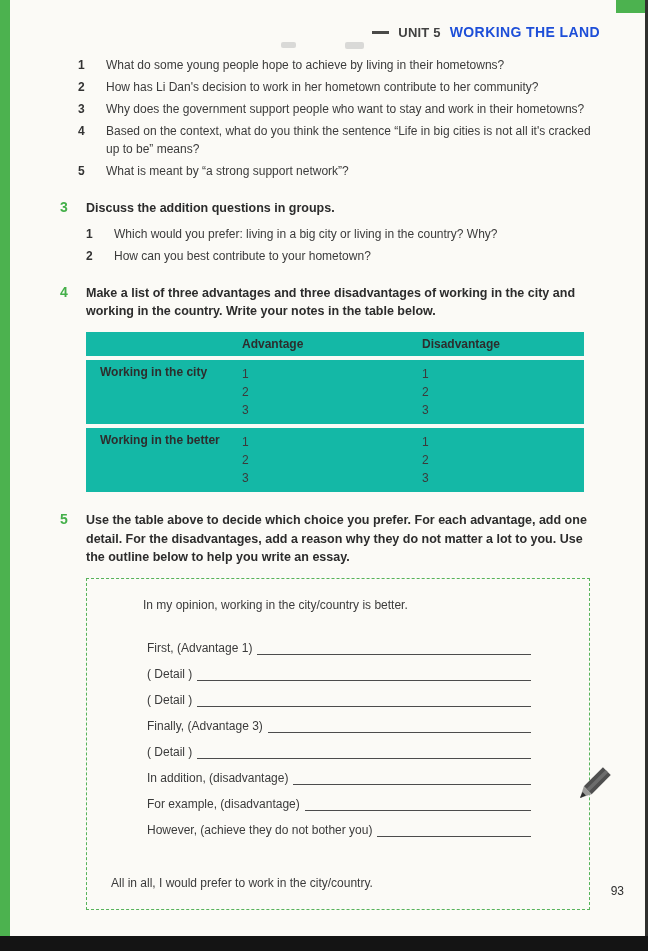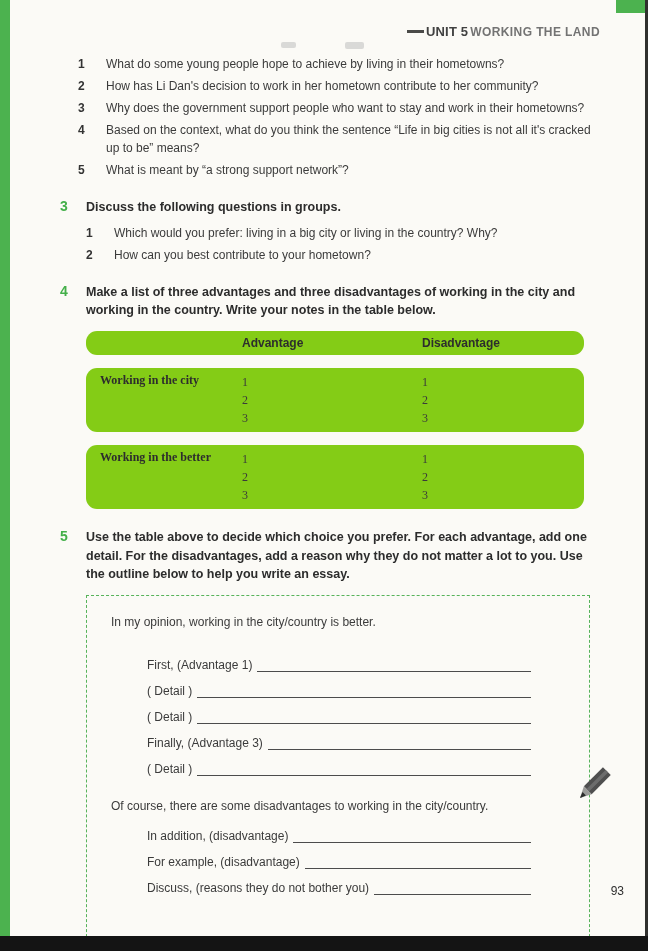"UNIT 5" .unit-header { gap: 2px -> 9px }
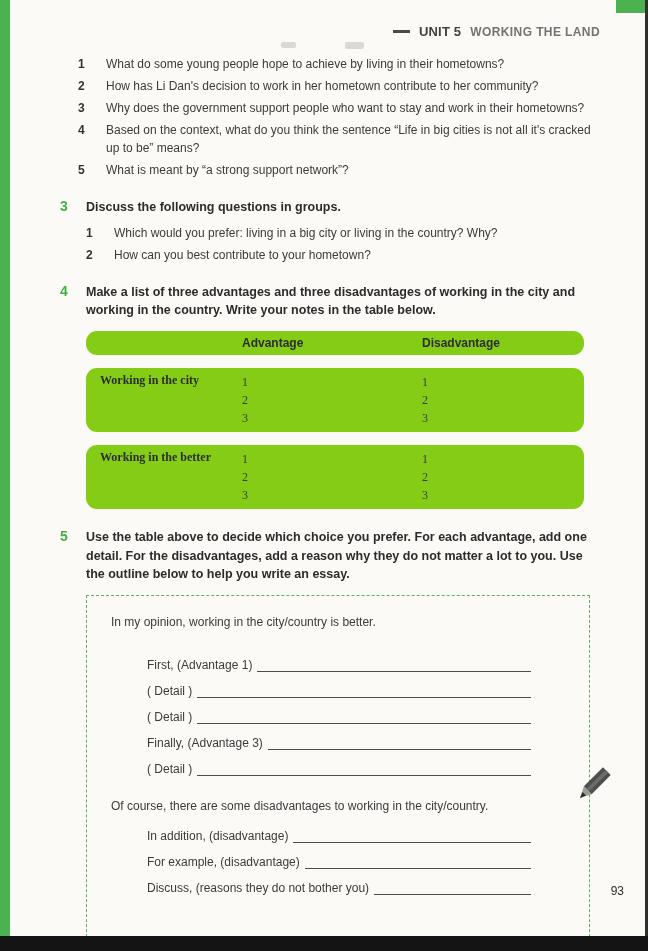"WORKING THE LAND" .unit-title { color: #737373 -> #1d4ed8; font-size: 12px -> 14px }
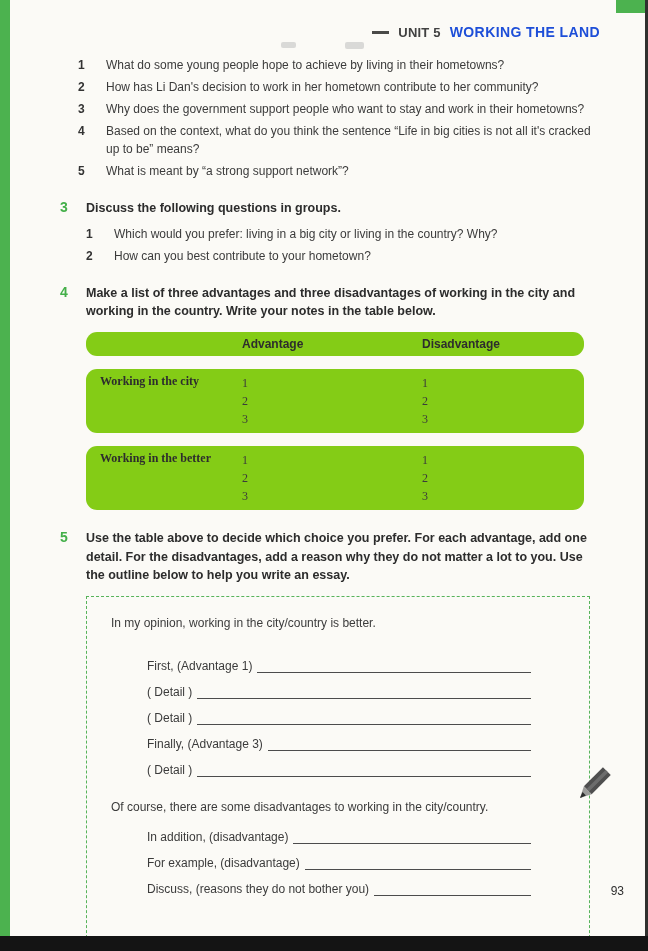"Discuss the following questions in" span.act-title { text: following -> addition }
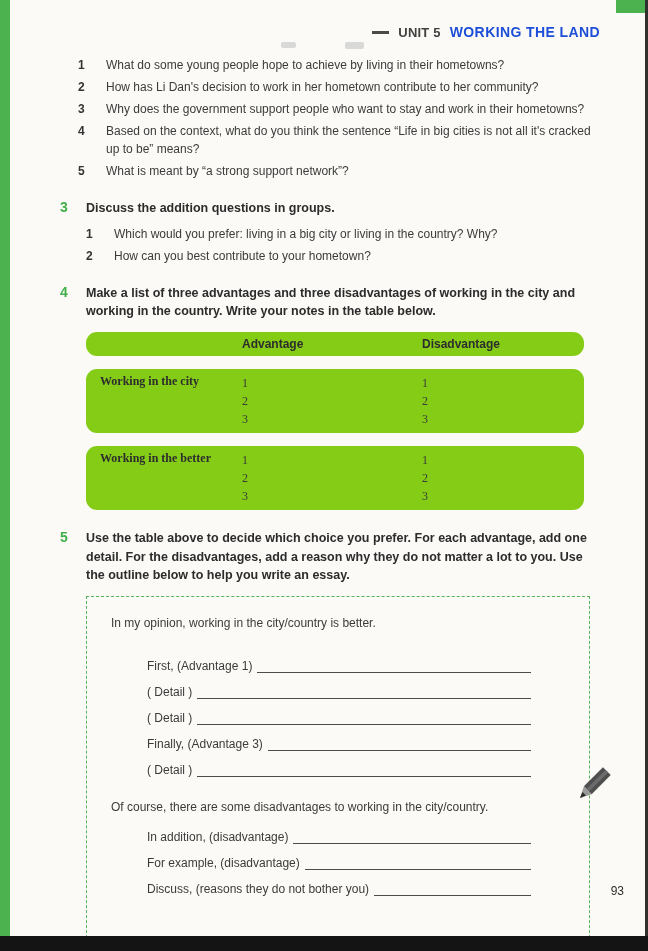"Advantage" .t-row { background: #84cc16 -> #14b8a6; border-radius: 11px -> none }
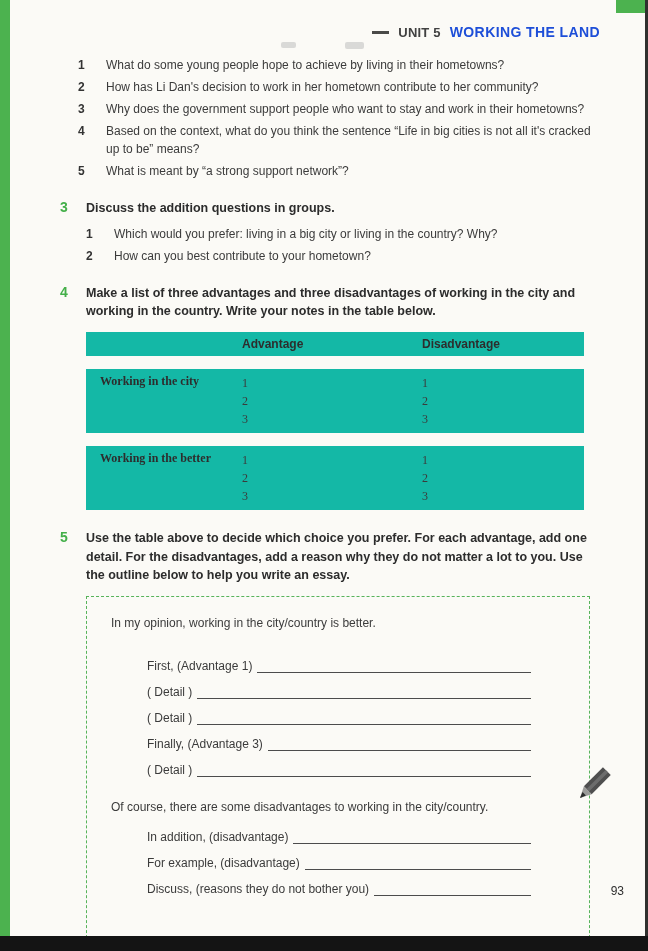"Working in the city" .t-row + .t-row { font-family: Liberation Serif, serif -> none; margin-top: 13px -> 4px }
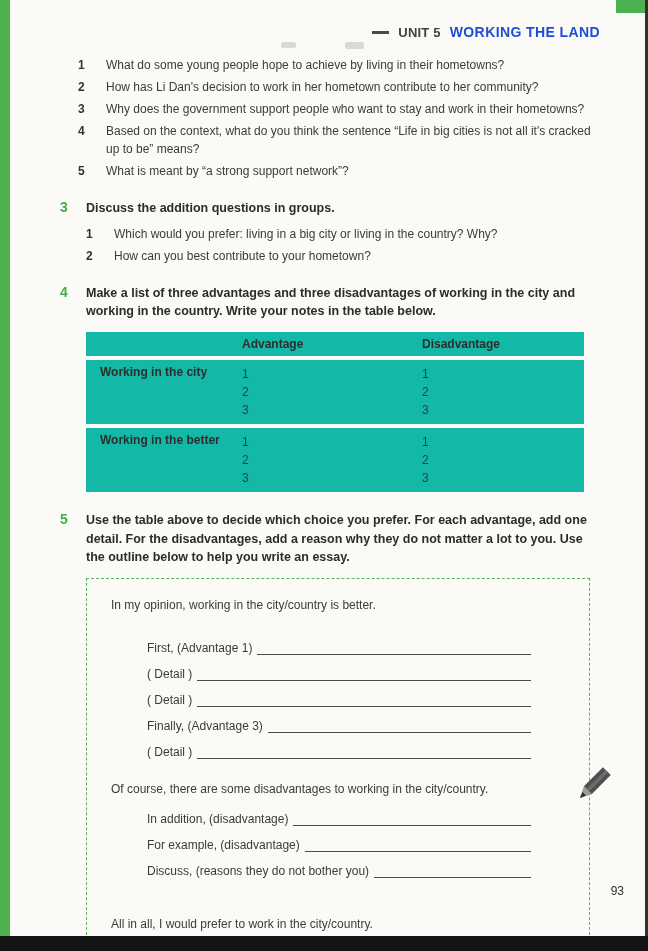"In my opinion, working in" .o-open { margin-left: none -> 32px }
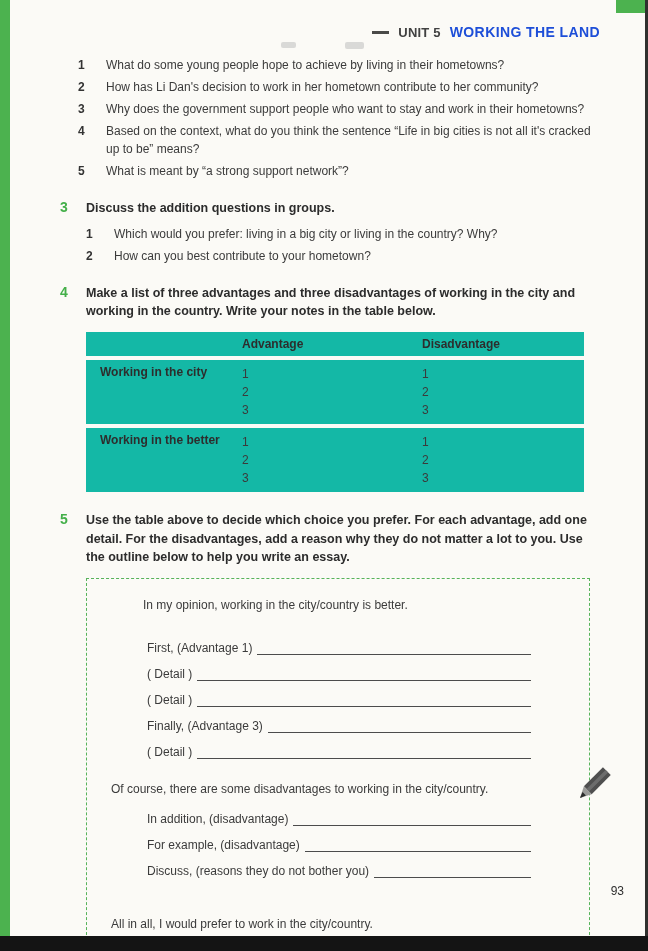"Of course, there are some" p.o-line { html: <p>Of course, there are some disadvantages to working in the city/country.</p> -> none }
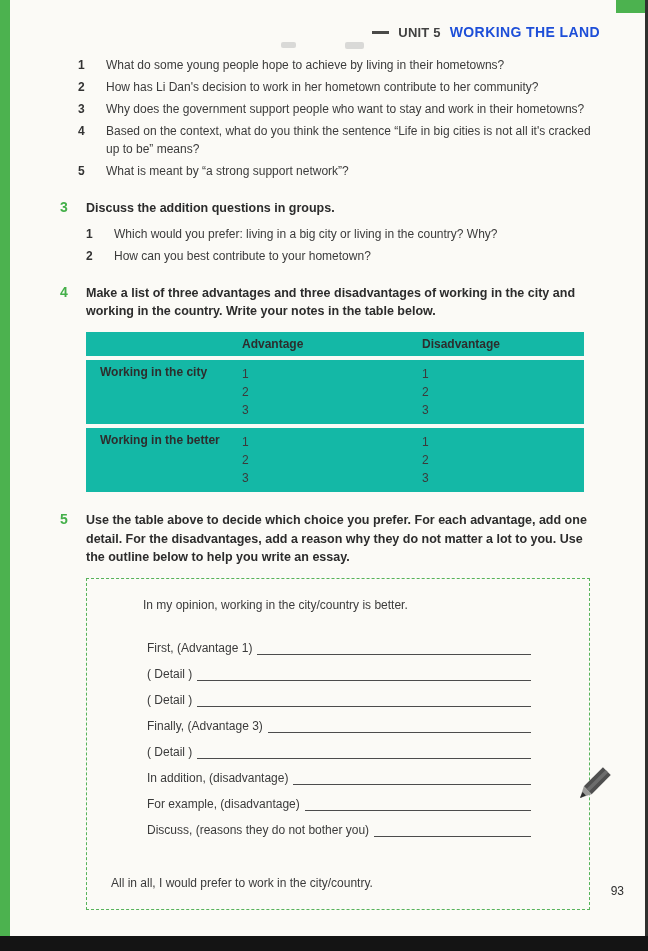"Discuss, (reasons they do not" span.fill-label { text: Discuss, (reasons -> However, (achieve }
